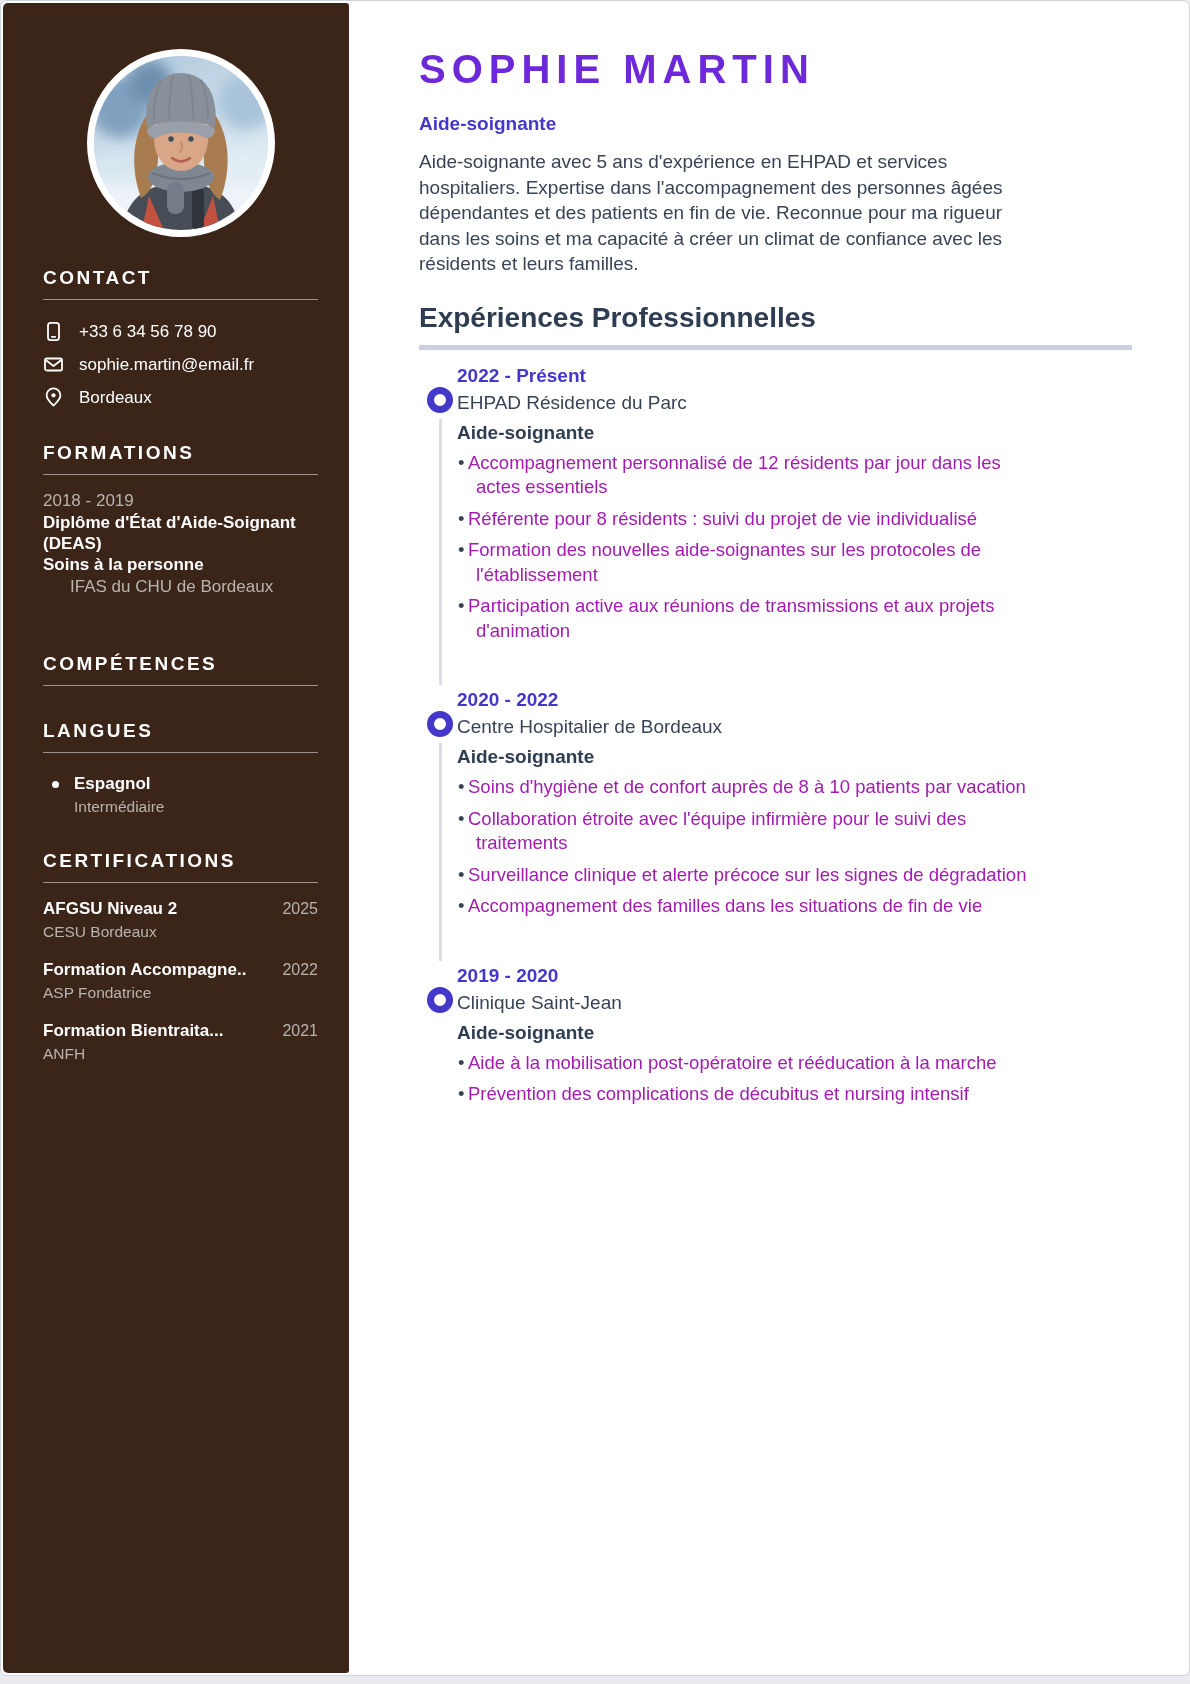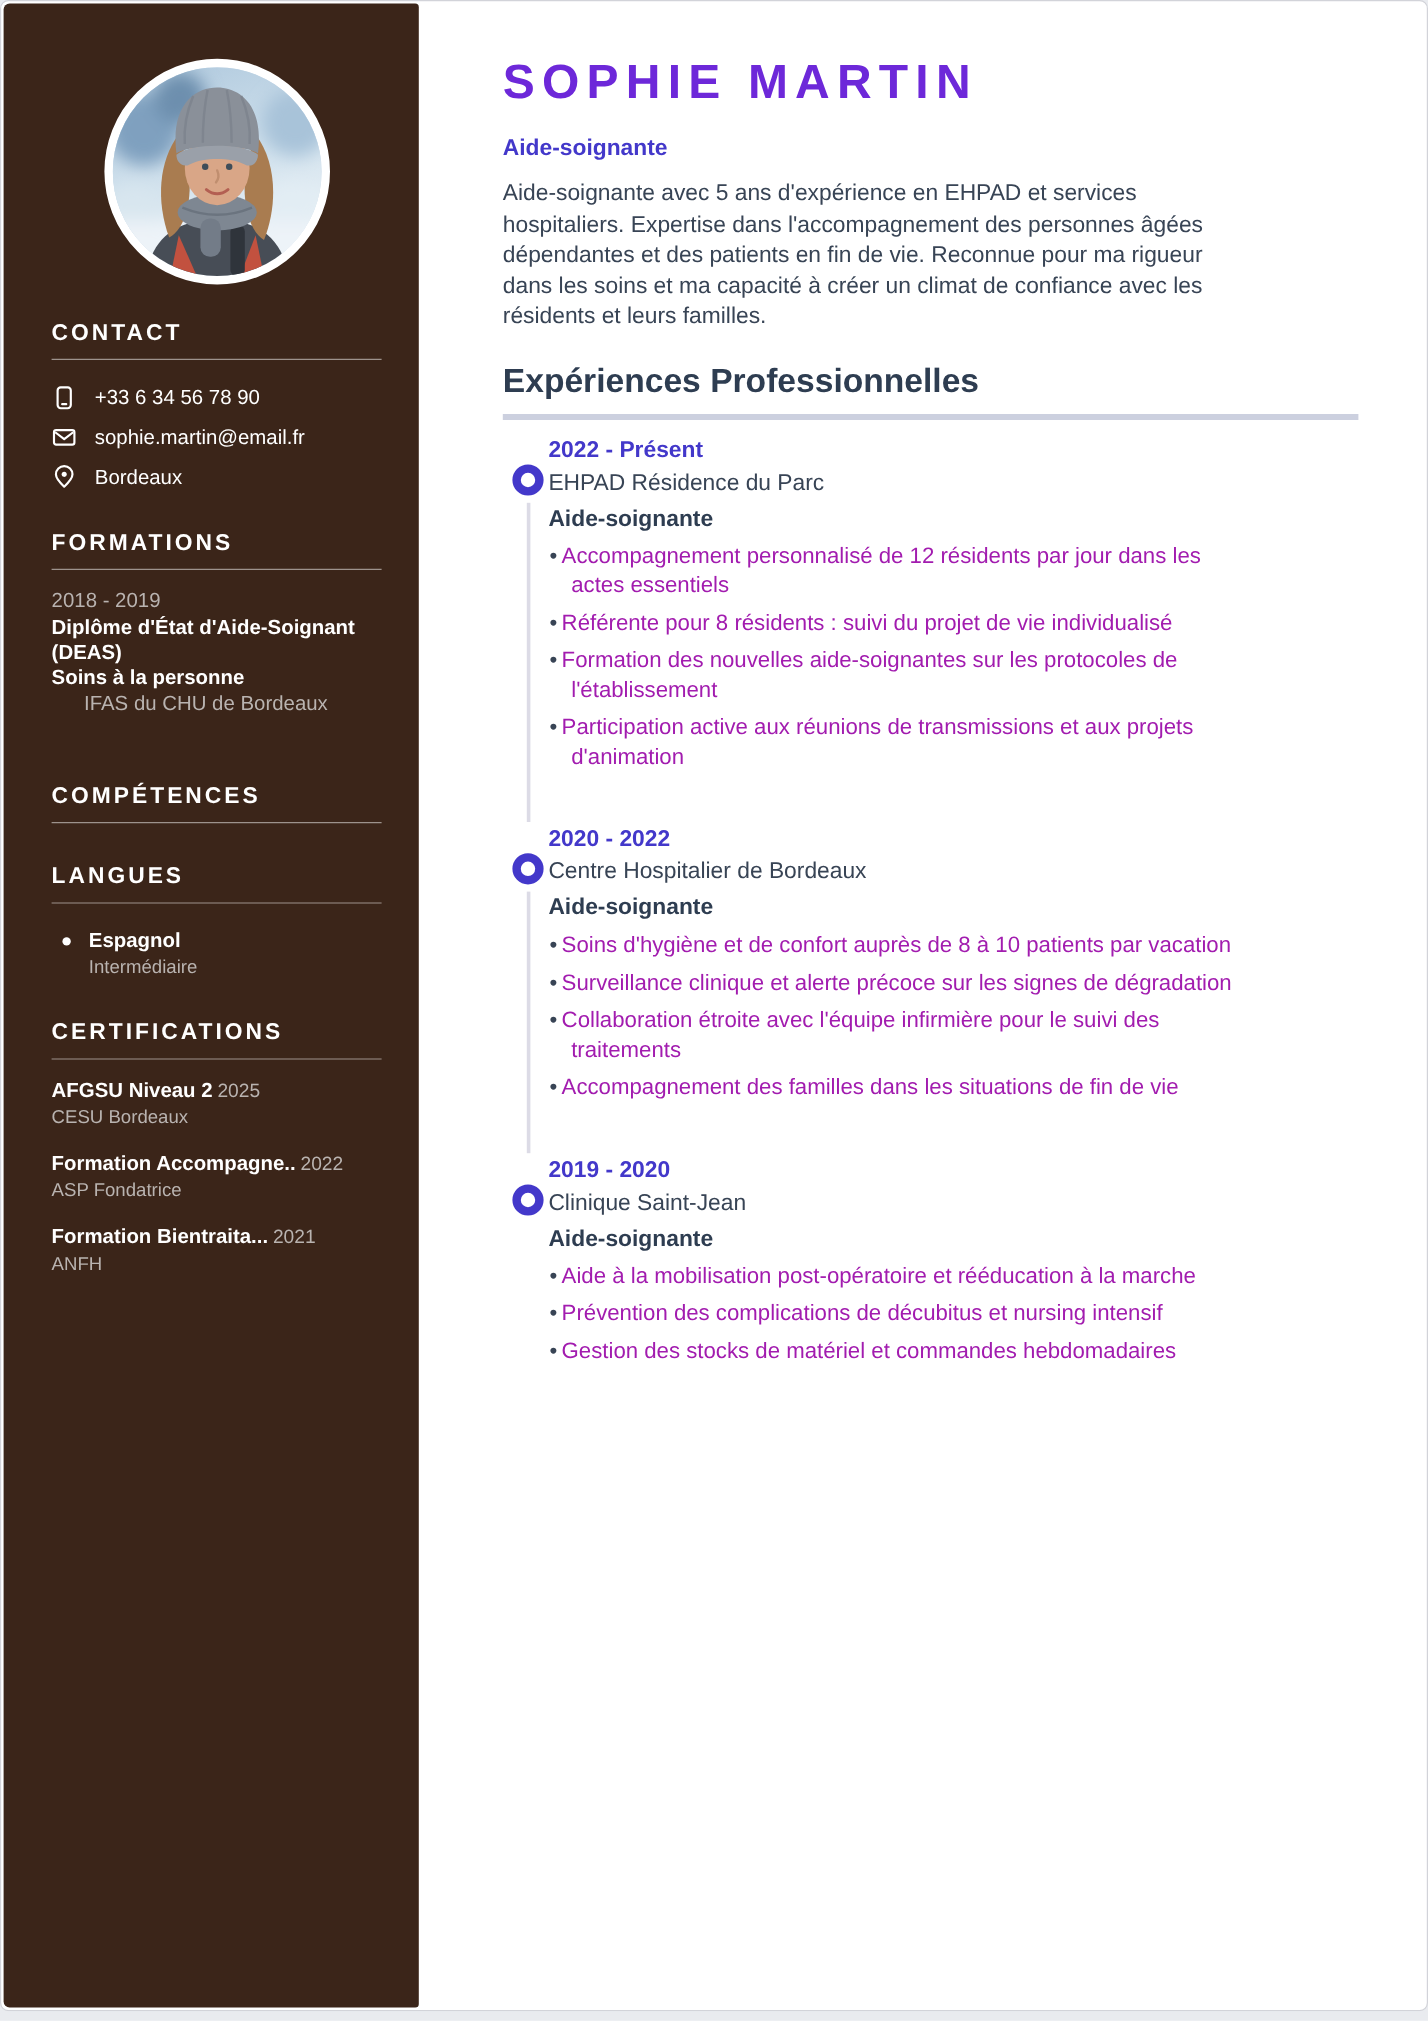"Surveillance clinique et alerte précoce" li { order: before "Collaboration étroite avec l'équipe" -> after "Collaboration étroite avec l'équipe" }
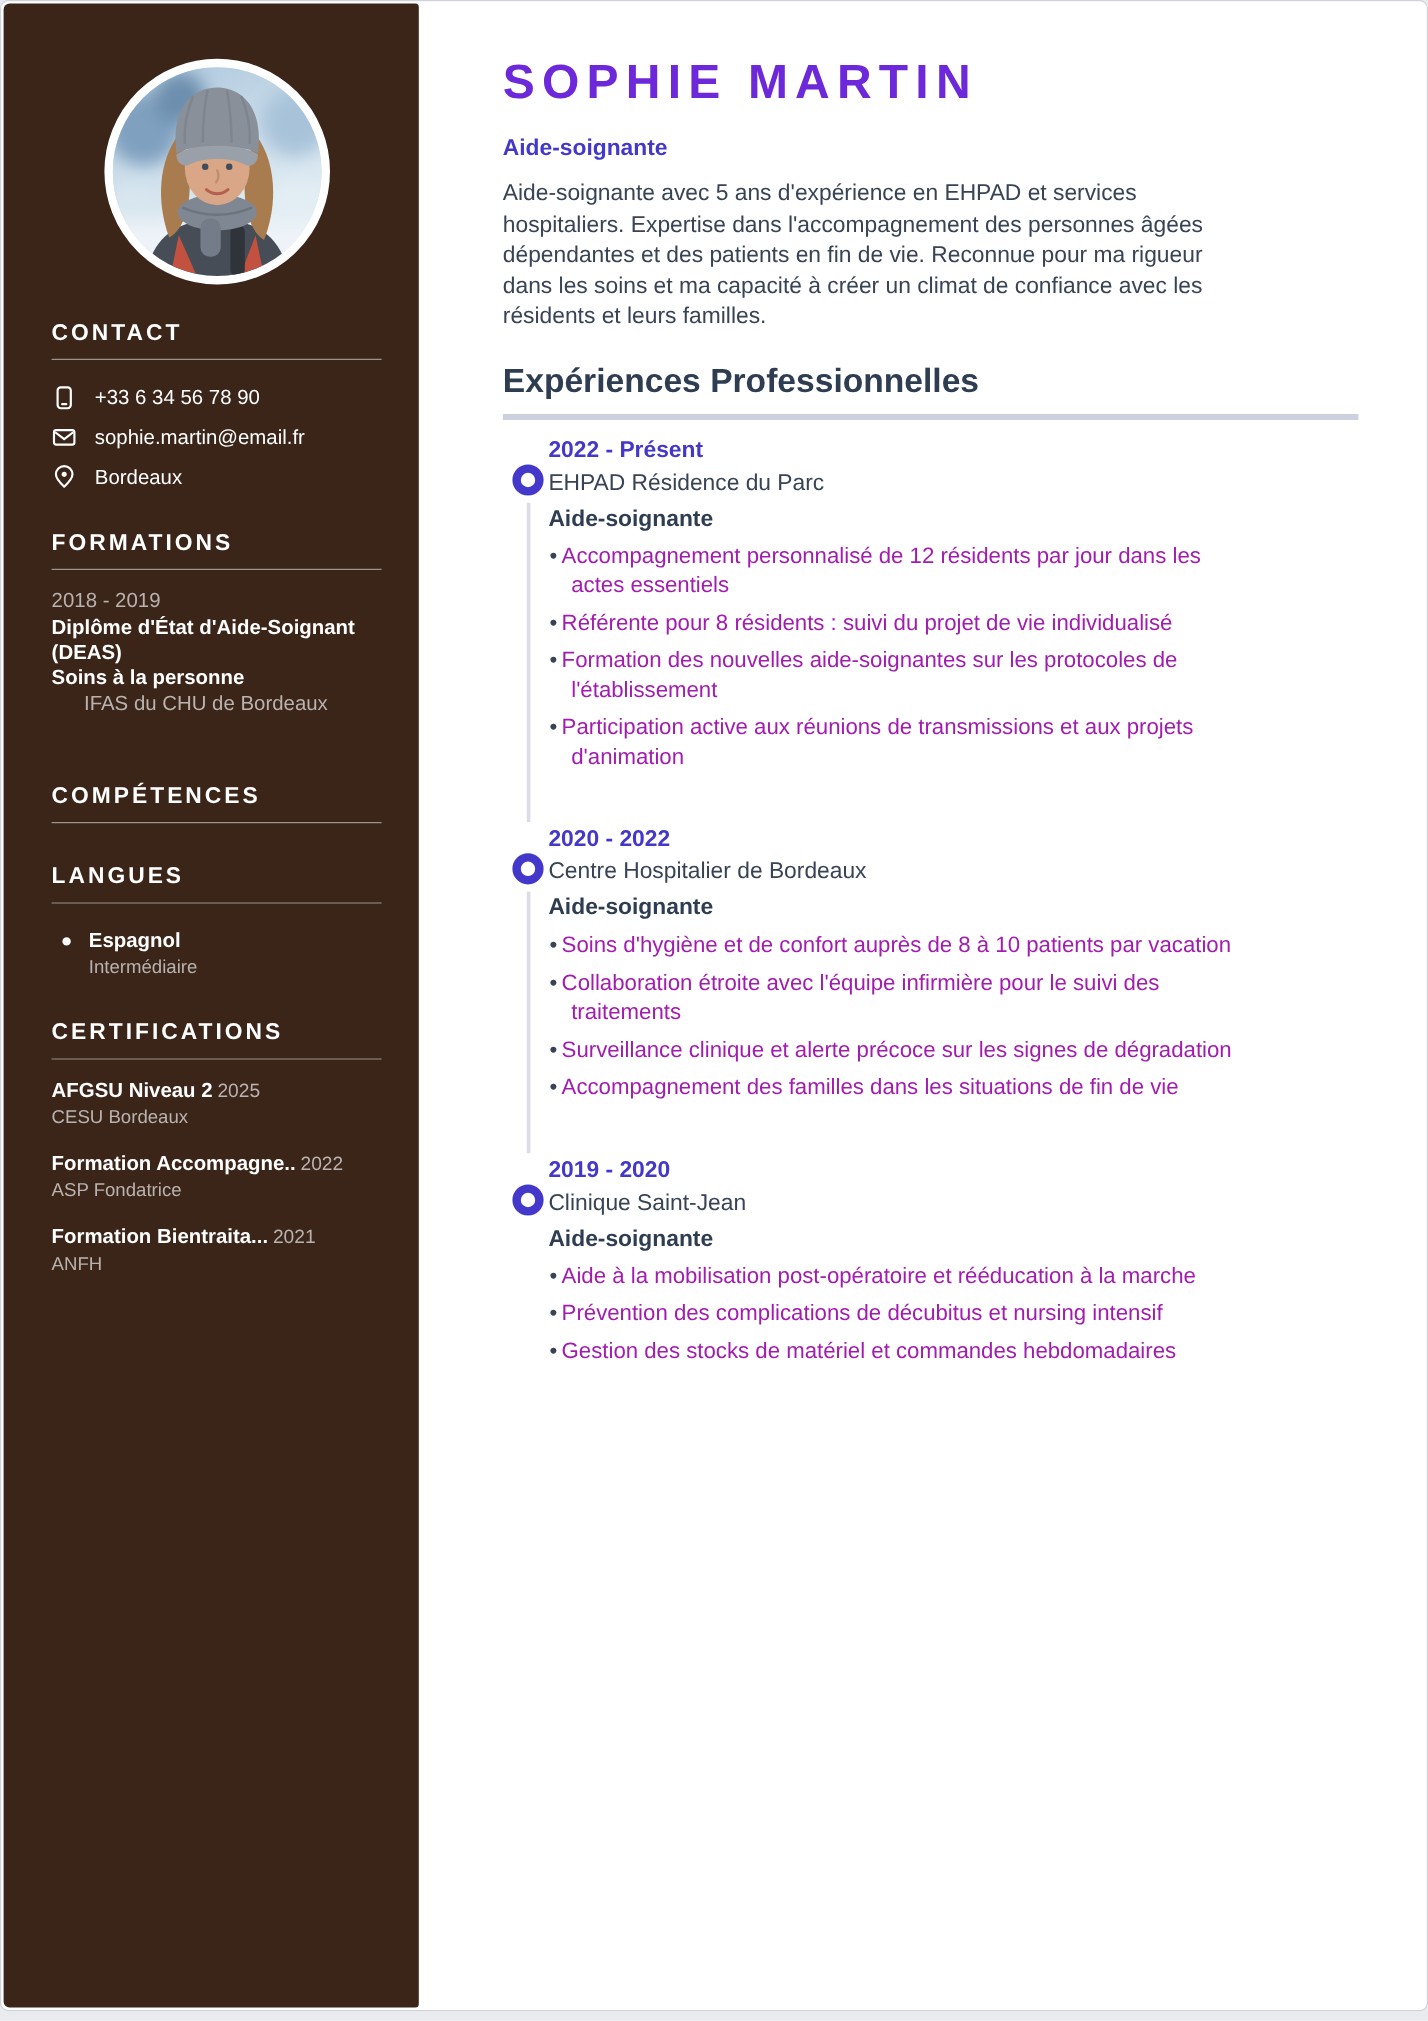"AFGSU Niveau 2" .cert-top { justify-content: none -> space-between }
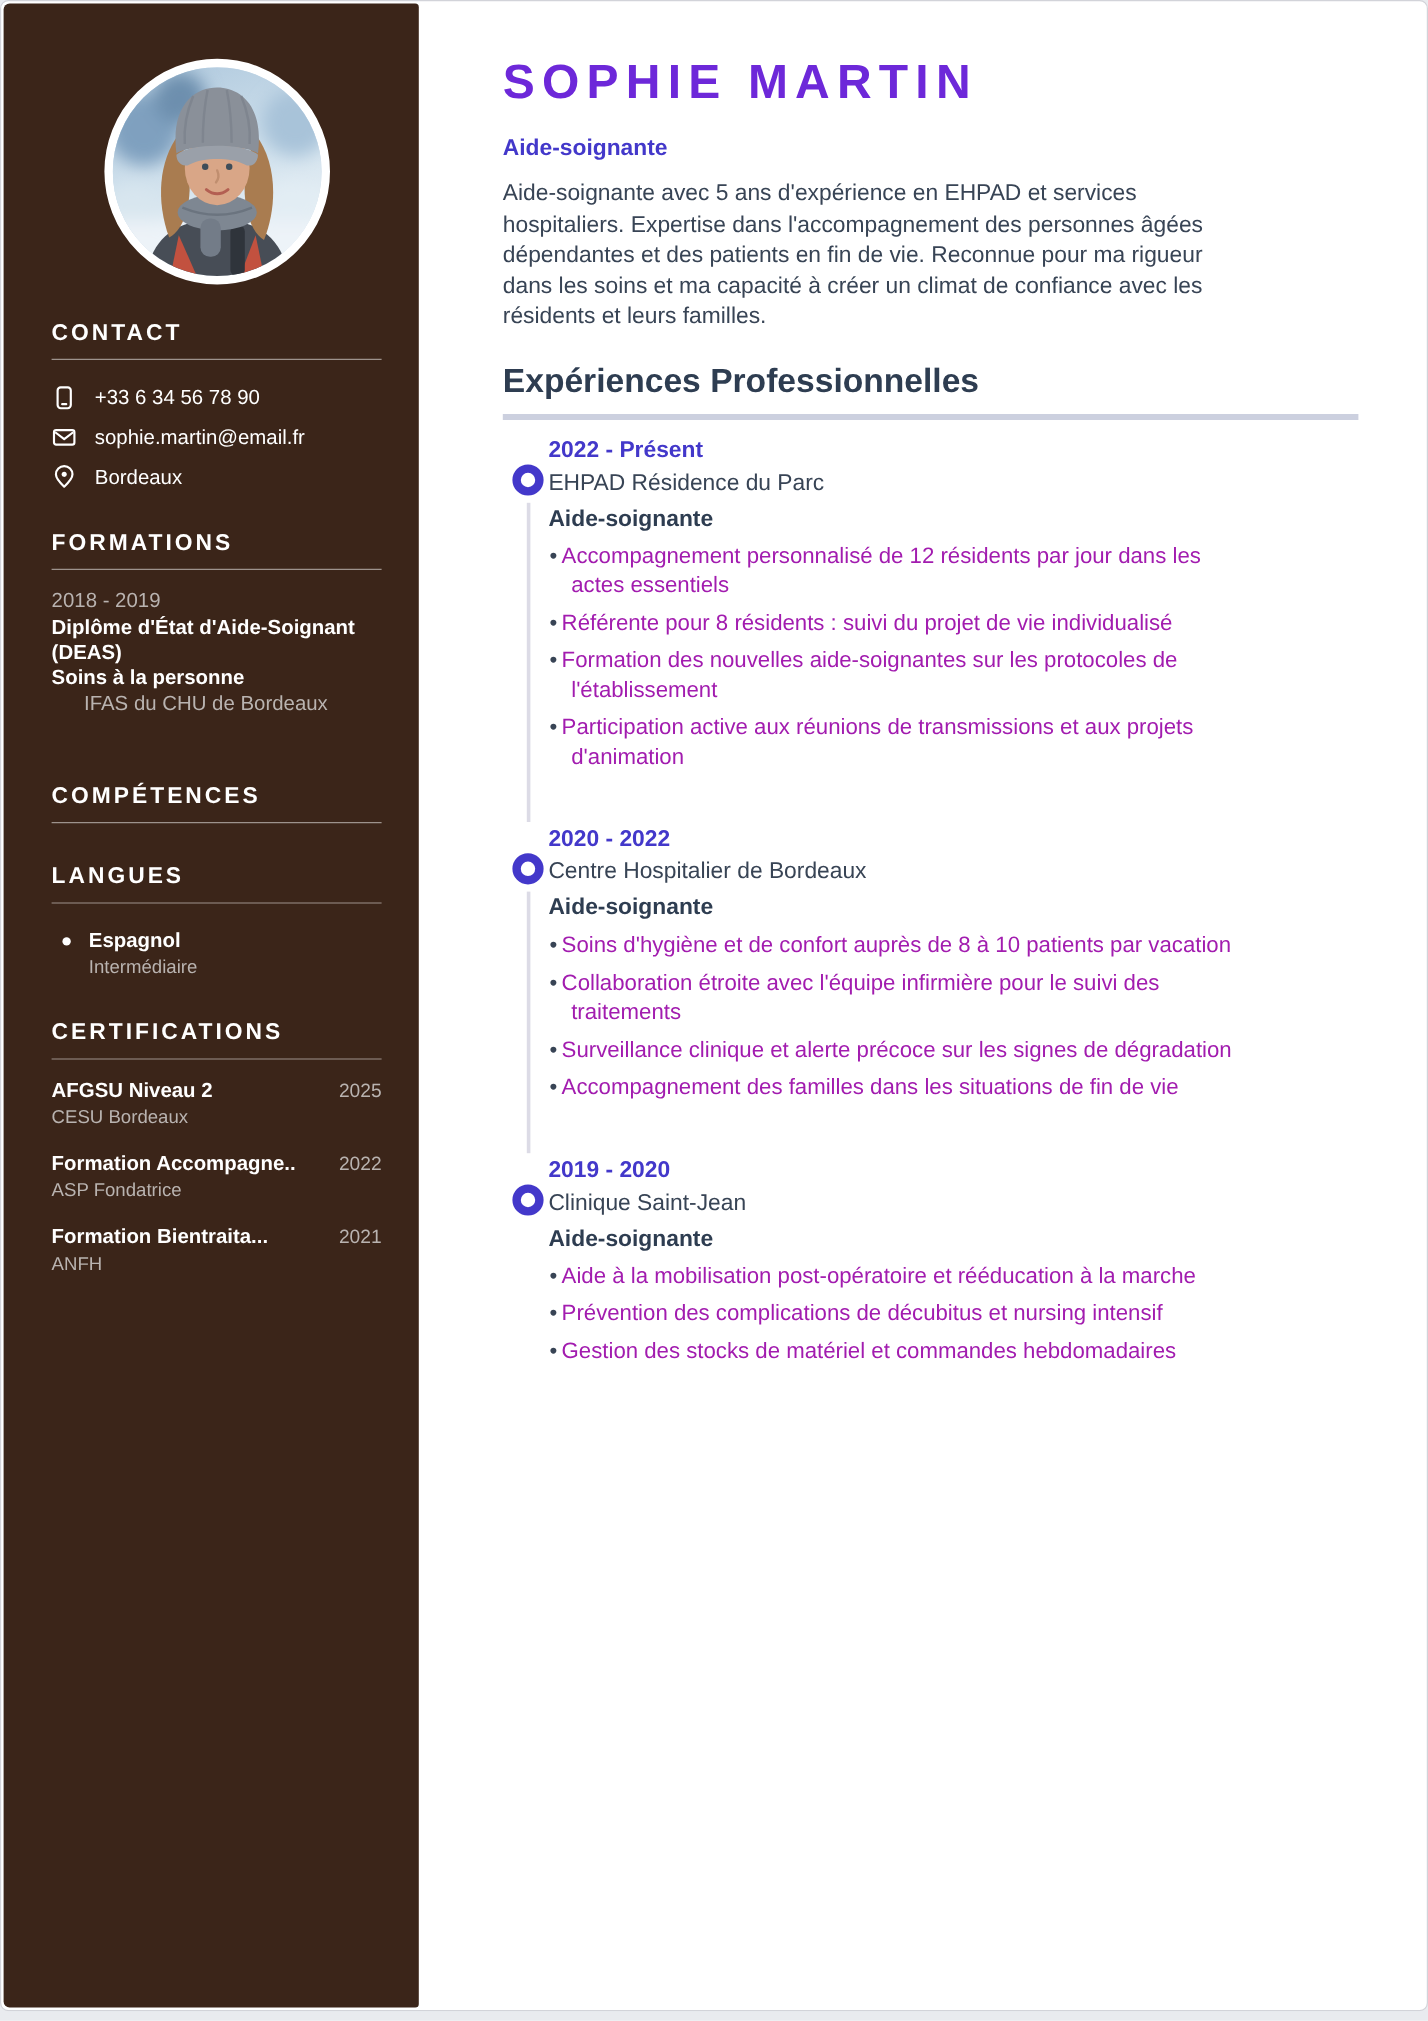"Gestion des stocks de matériel" li { html: <li>Gestion des stocks de matériel et commandes hebdomadaires</li> -> none }
